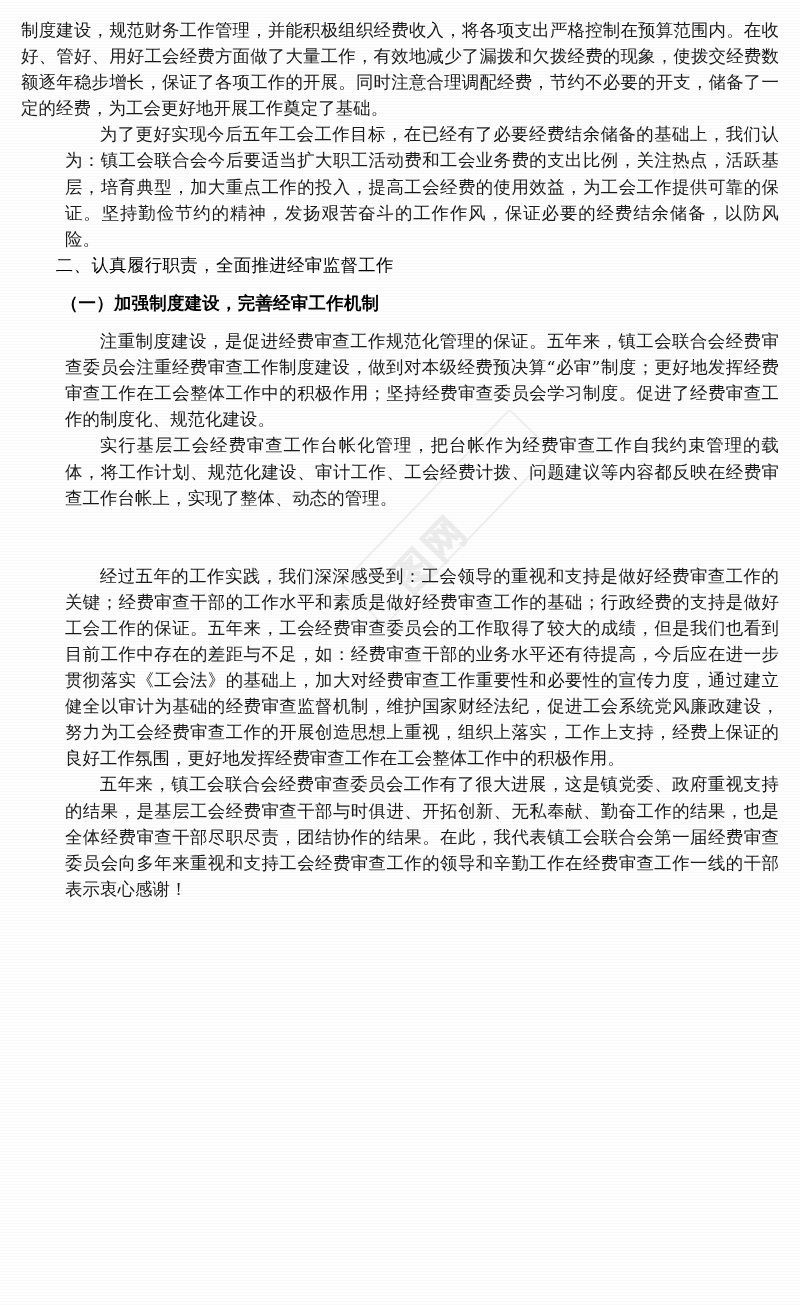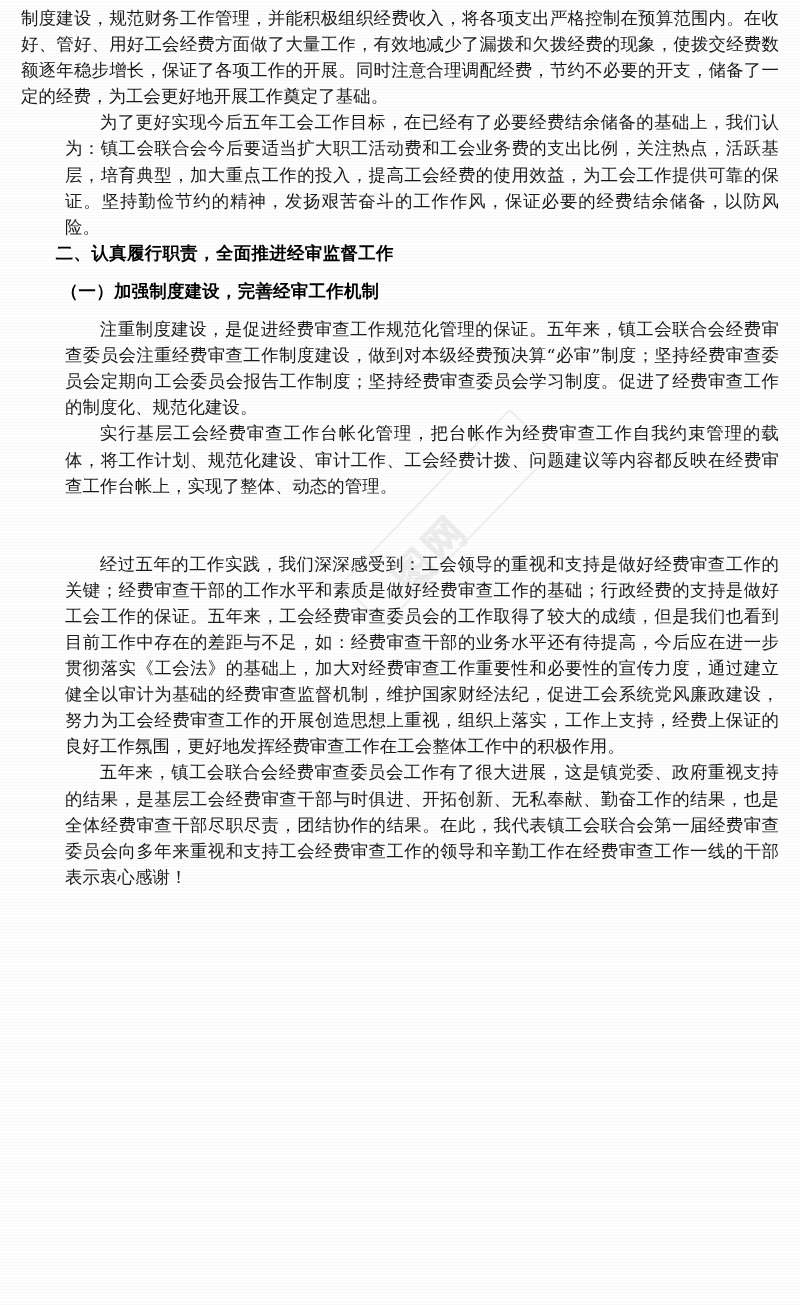"制度建设，规范财务工作管理，并能积极组织经费收入，将各项支出严格控制在预算范围内" #doc { top: 1px -> 13px }
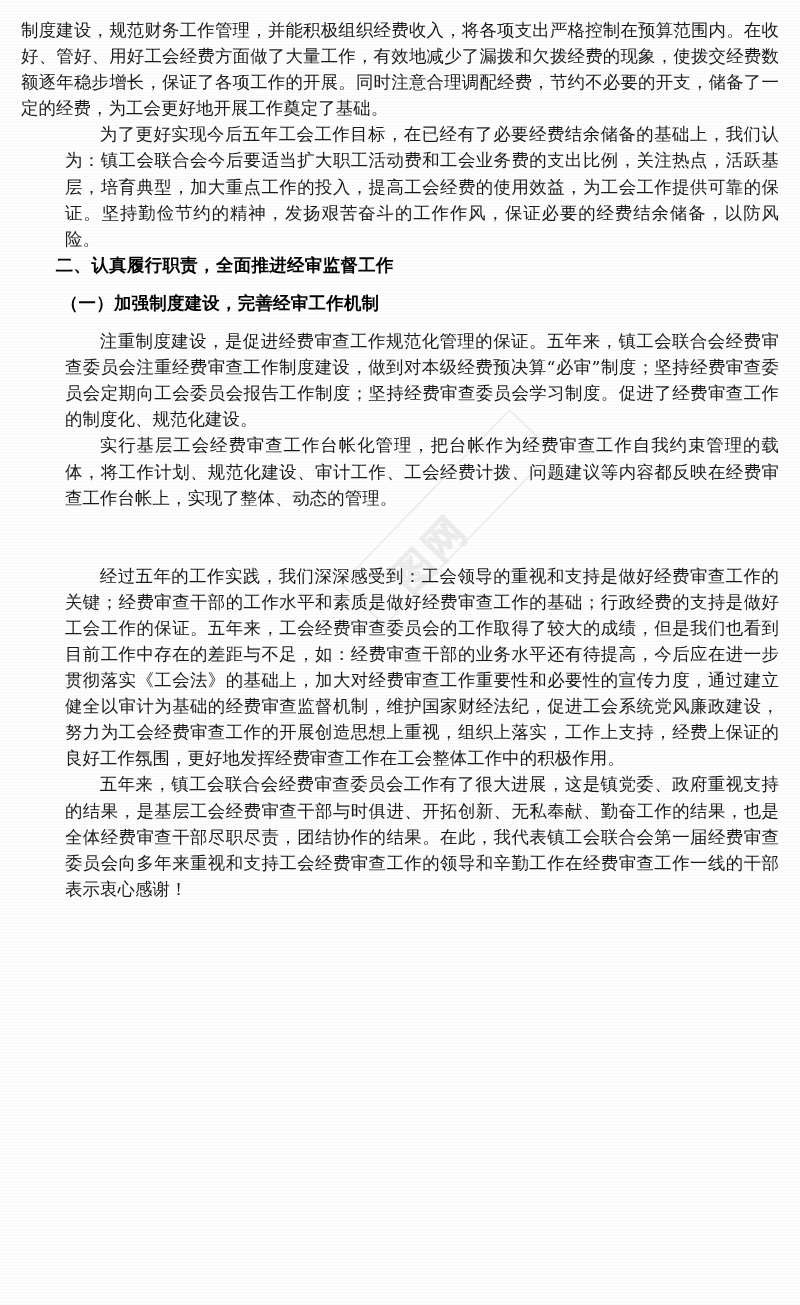"二、认真履行职责，全面推进经审监督工作" .heading { font-weight: 700 -> 400 }
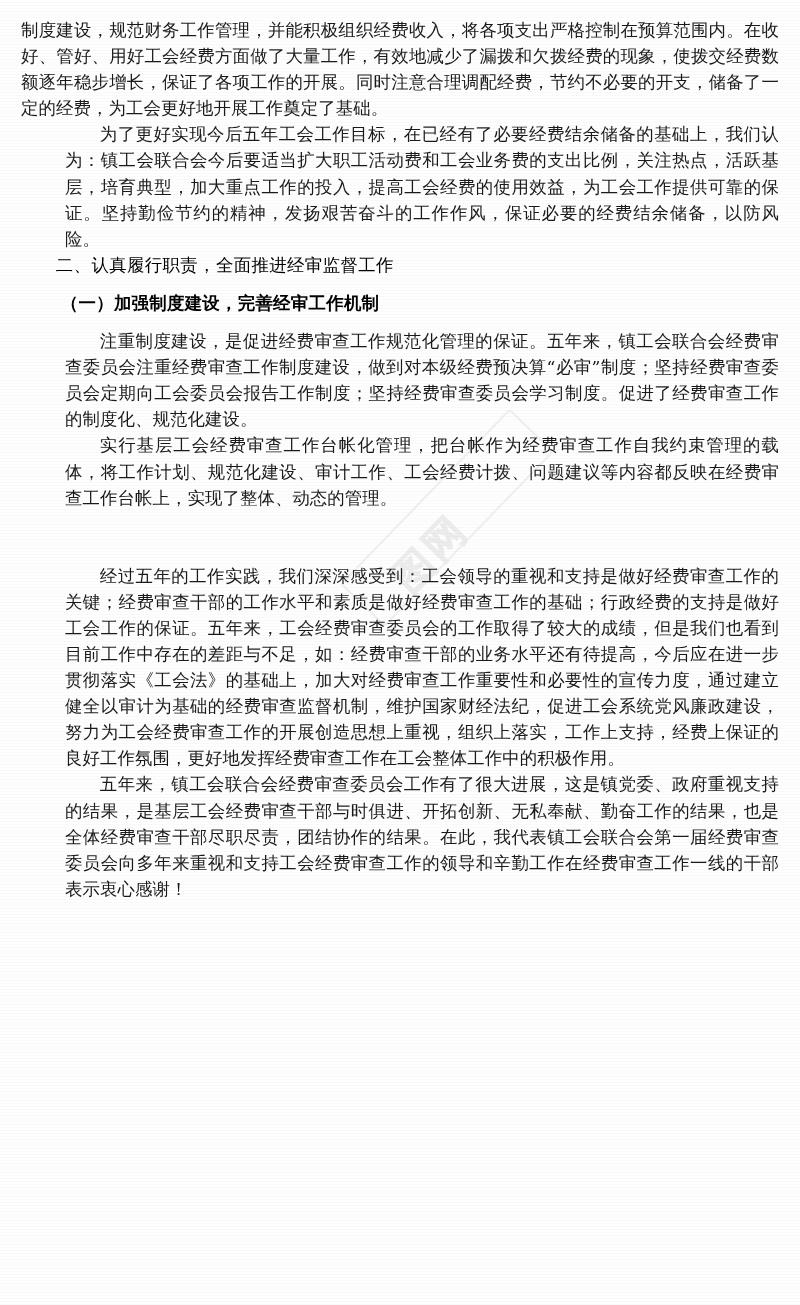"注重制度建设，是促进经费审查工作规范化管理的保证。五年来，镇工会联合会经费审查委" p.para { text: 坚持经费审查委员会定期向工会委员会报告工作制度 -> 更好地发挥经费审查工作在工会整体工作中的积极作用 }
